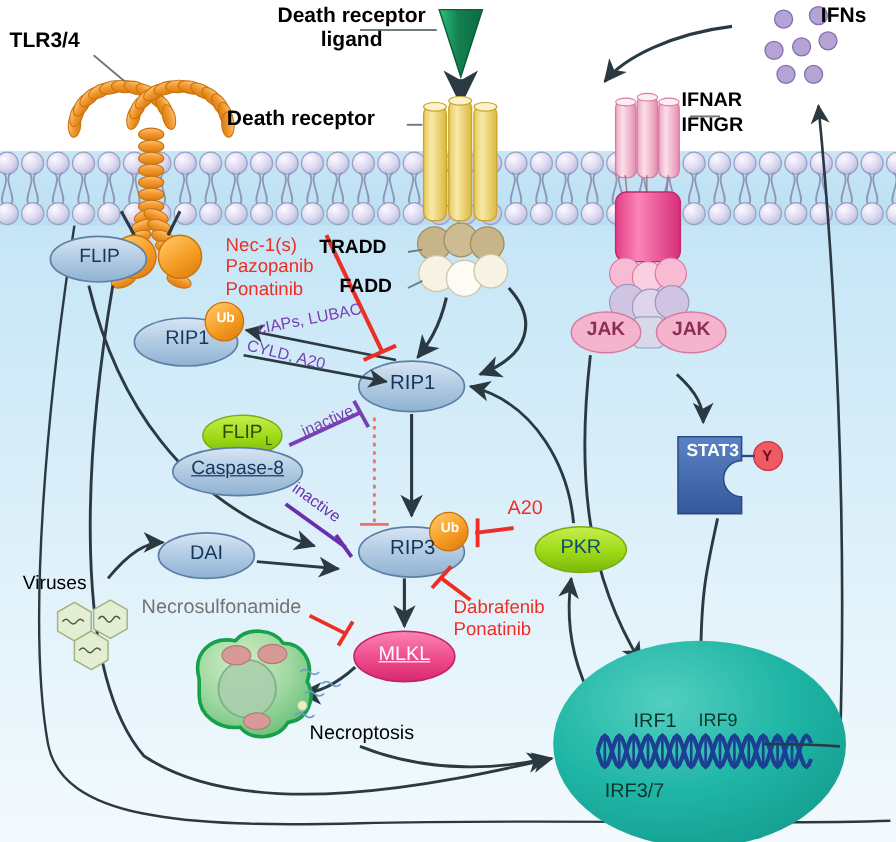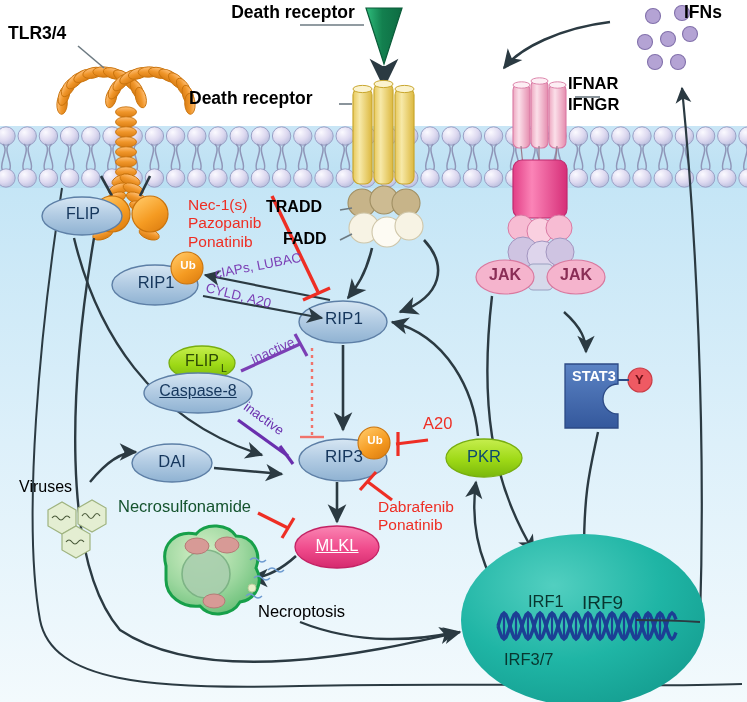"ligand" div { html: none -> <div>ligand</div> }
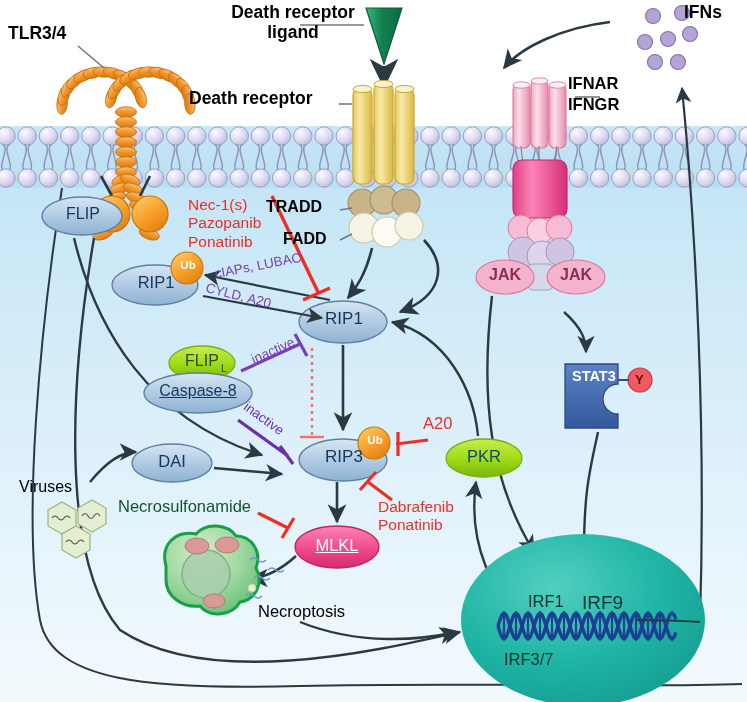"Necrosulfonamide" div { color: #14532d -> #737373 }
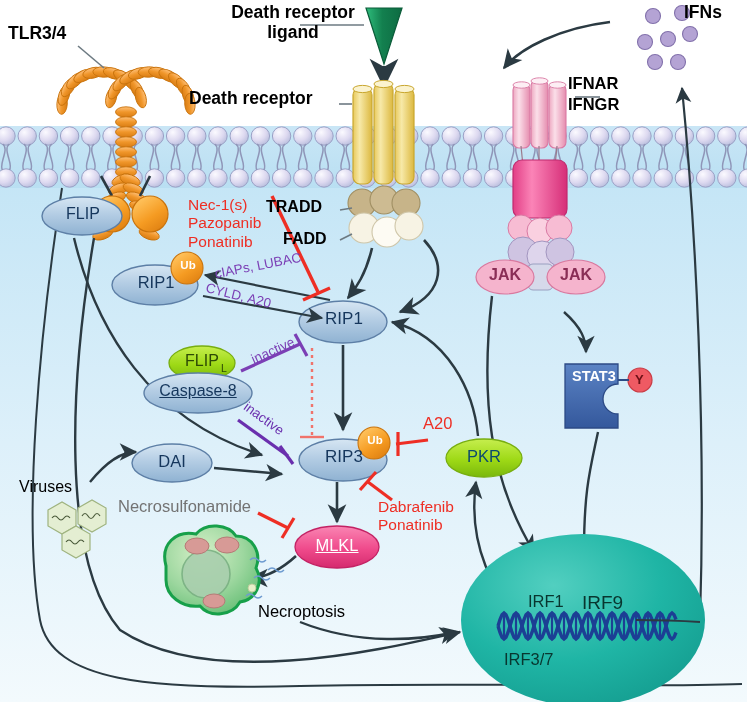"IRF9" div { font-size: 19px -> 15px }
